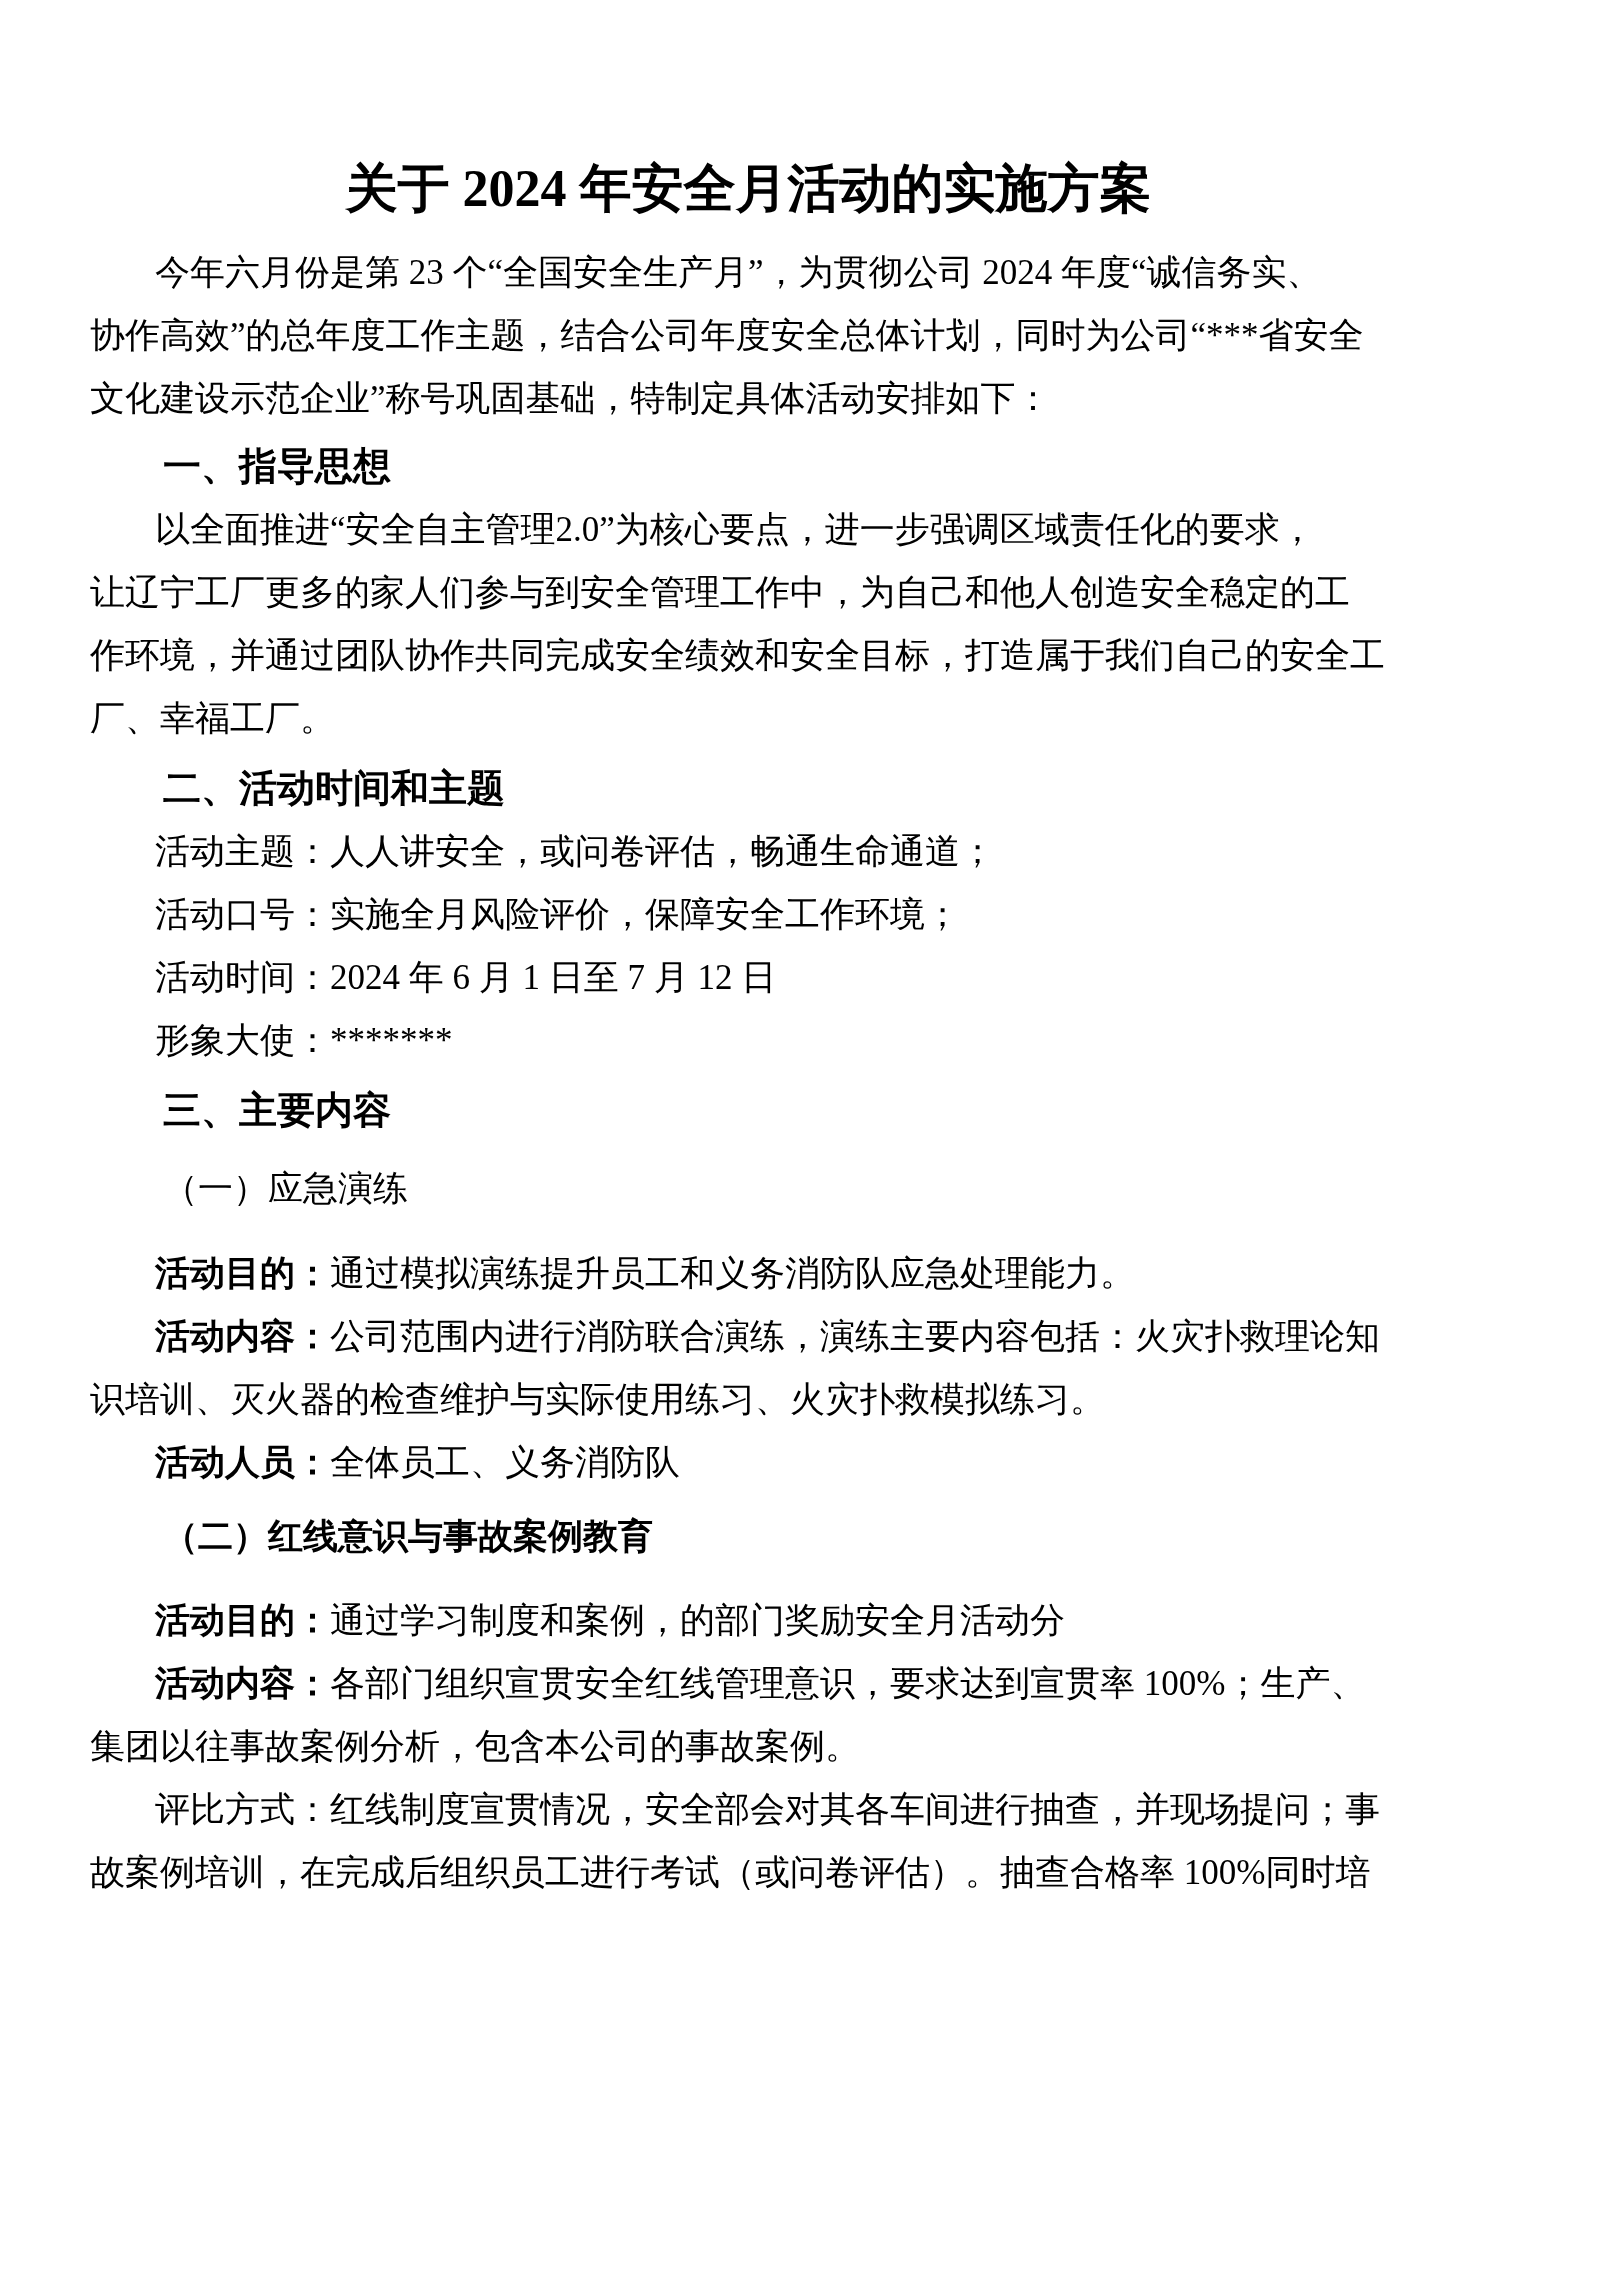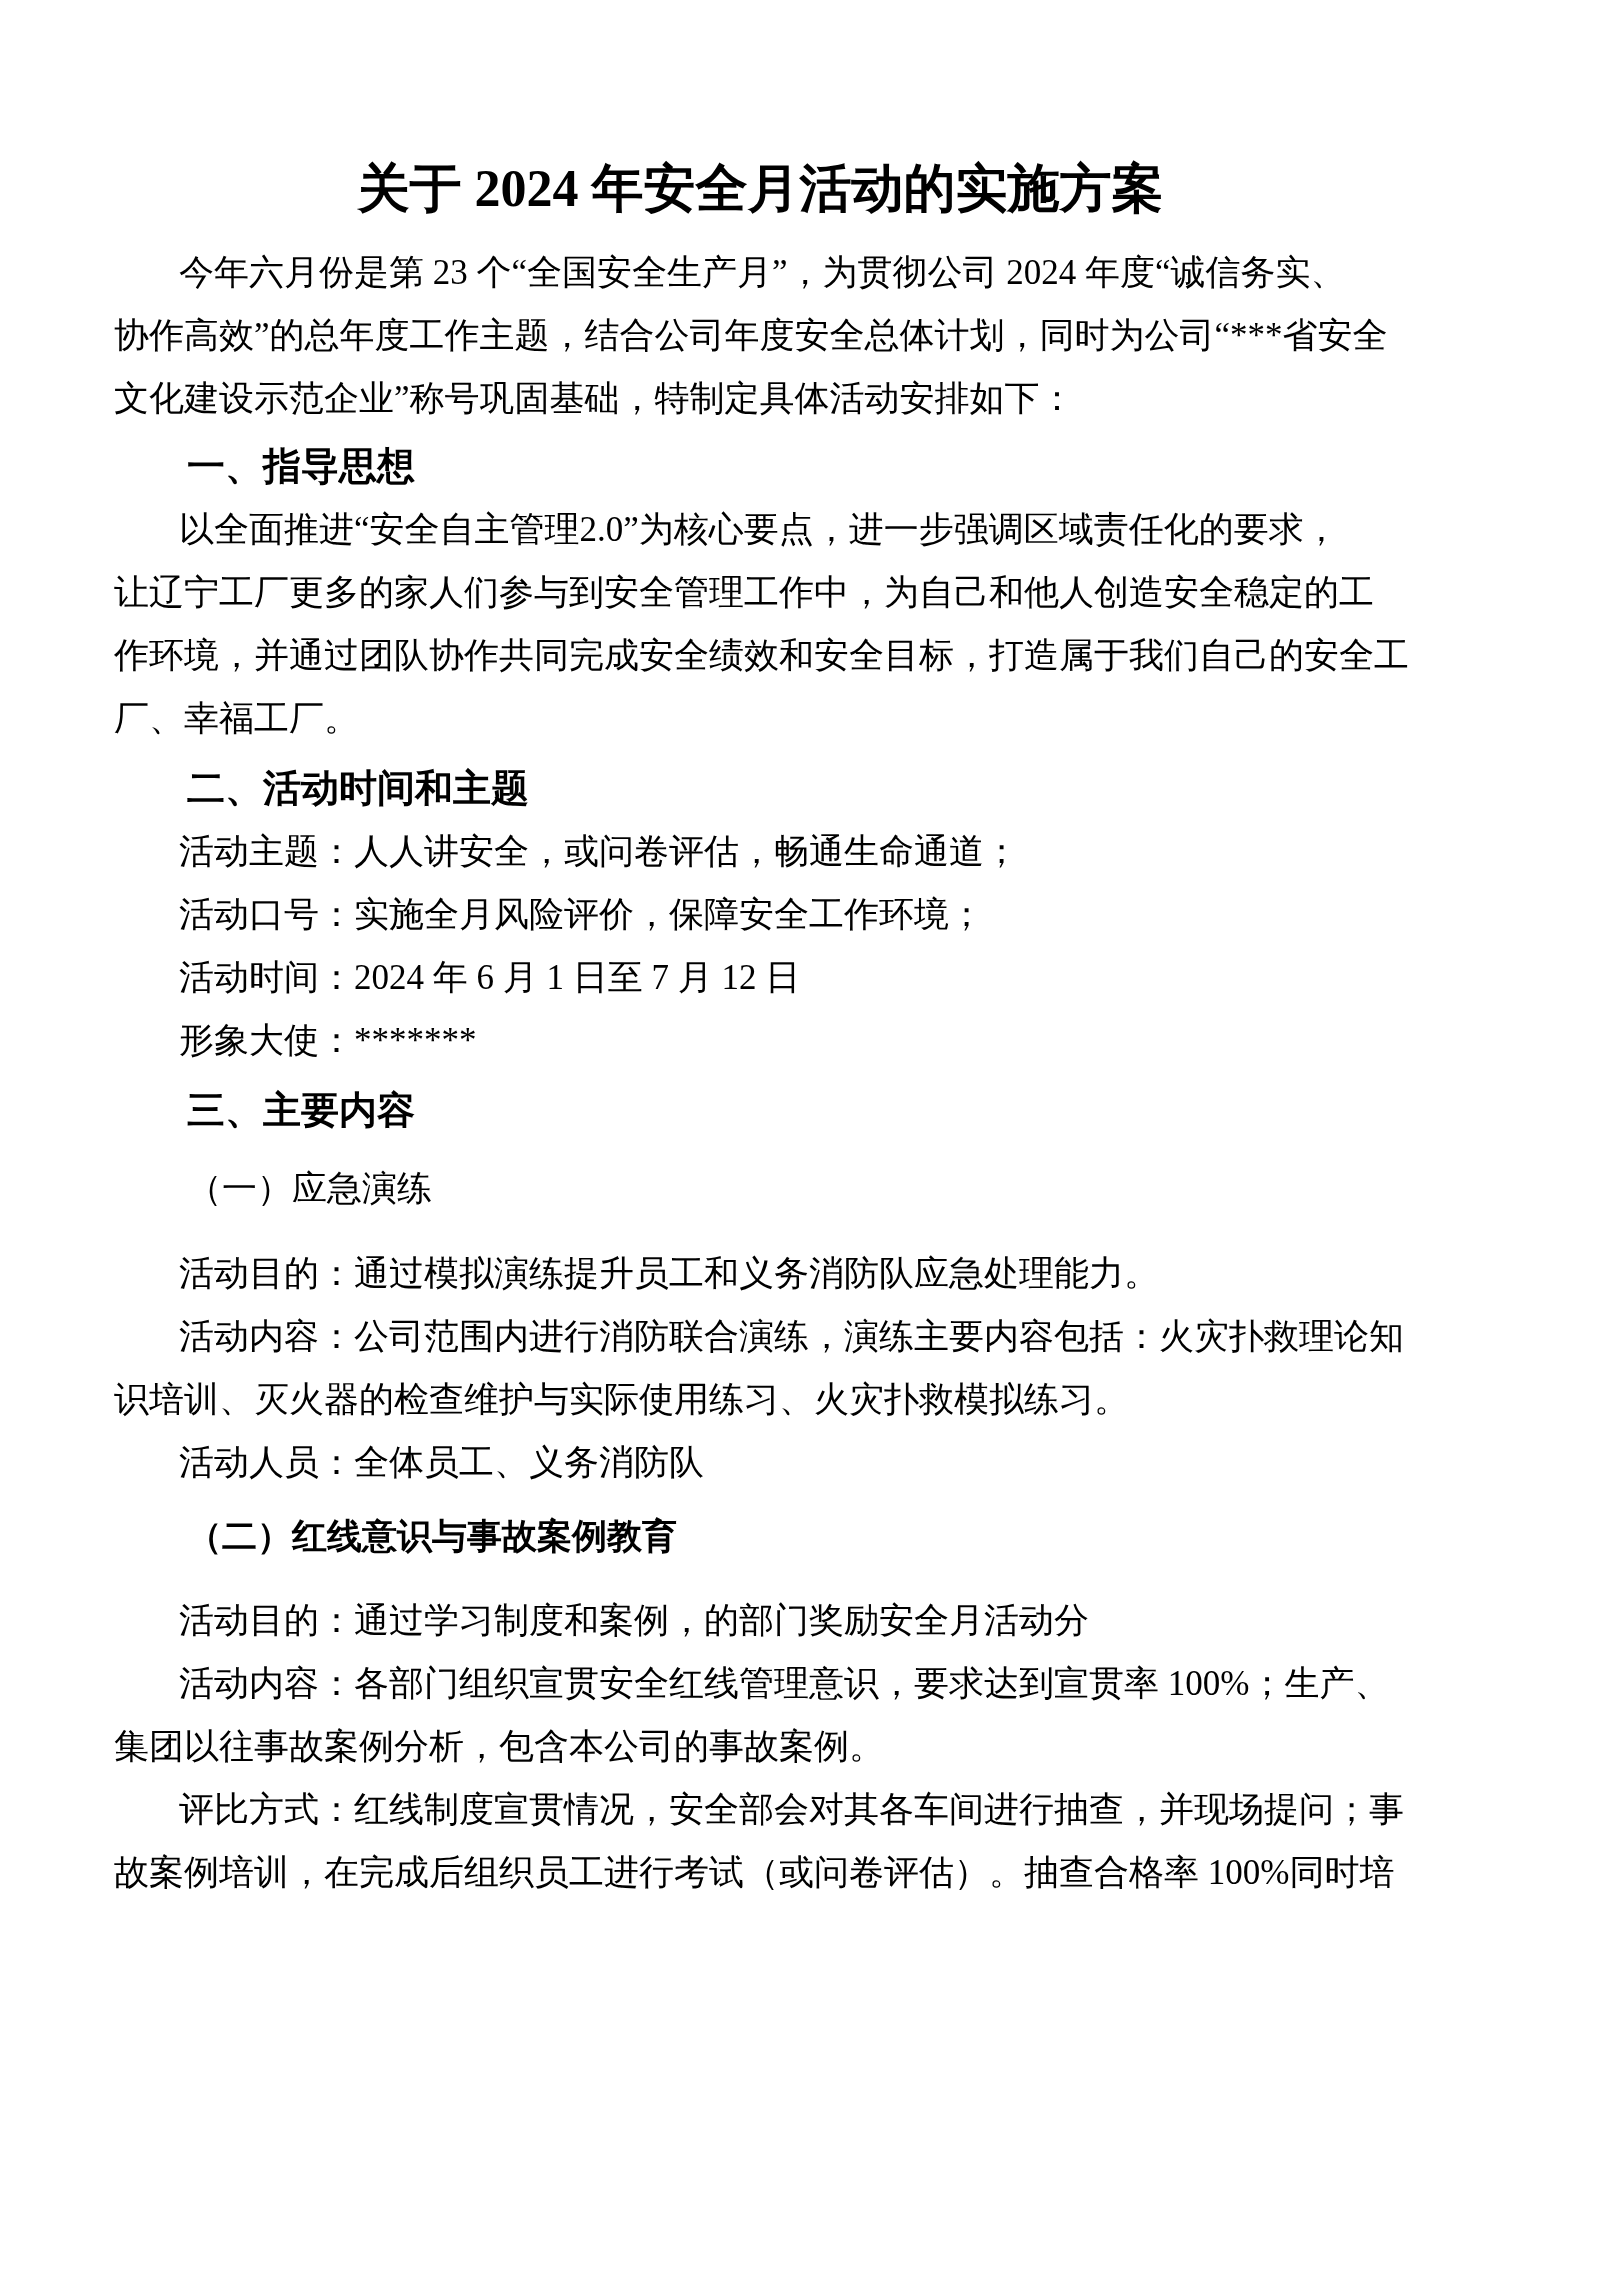"关于 2024 年安全月活动的实施方案" .page { padding: 0 216px 0 114px -> 0 216px 0 90px }
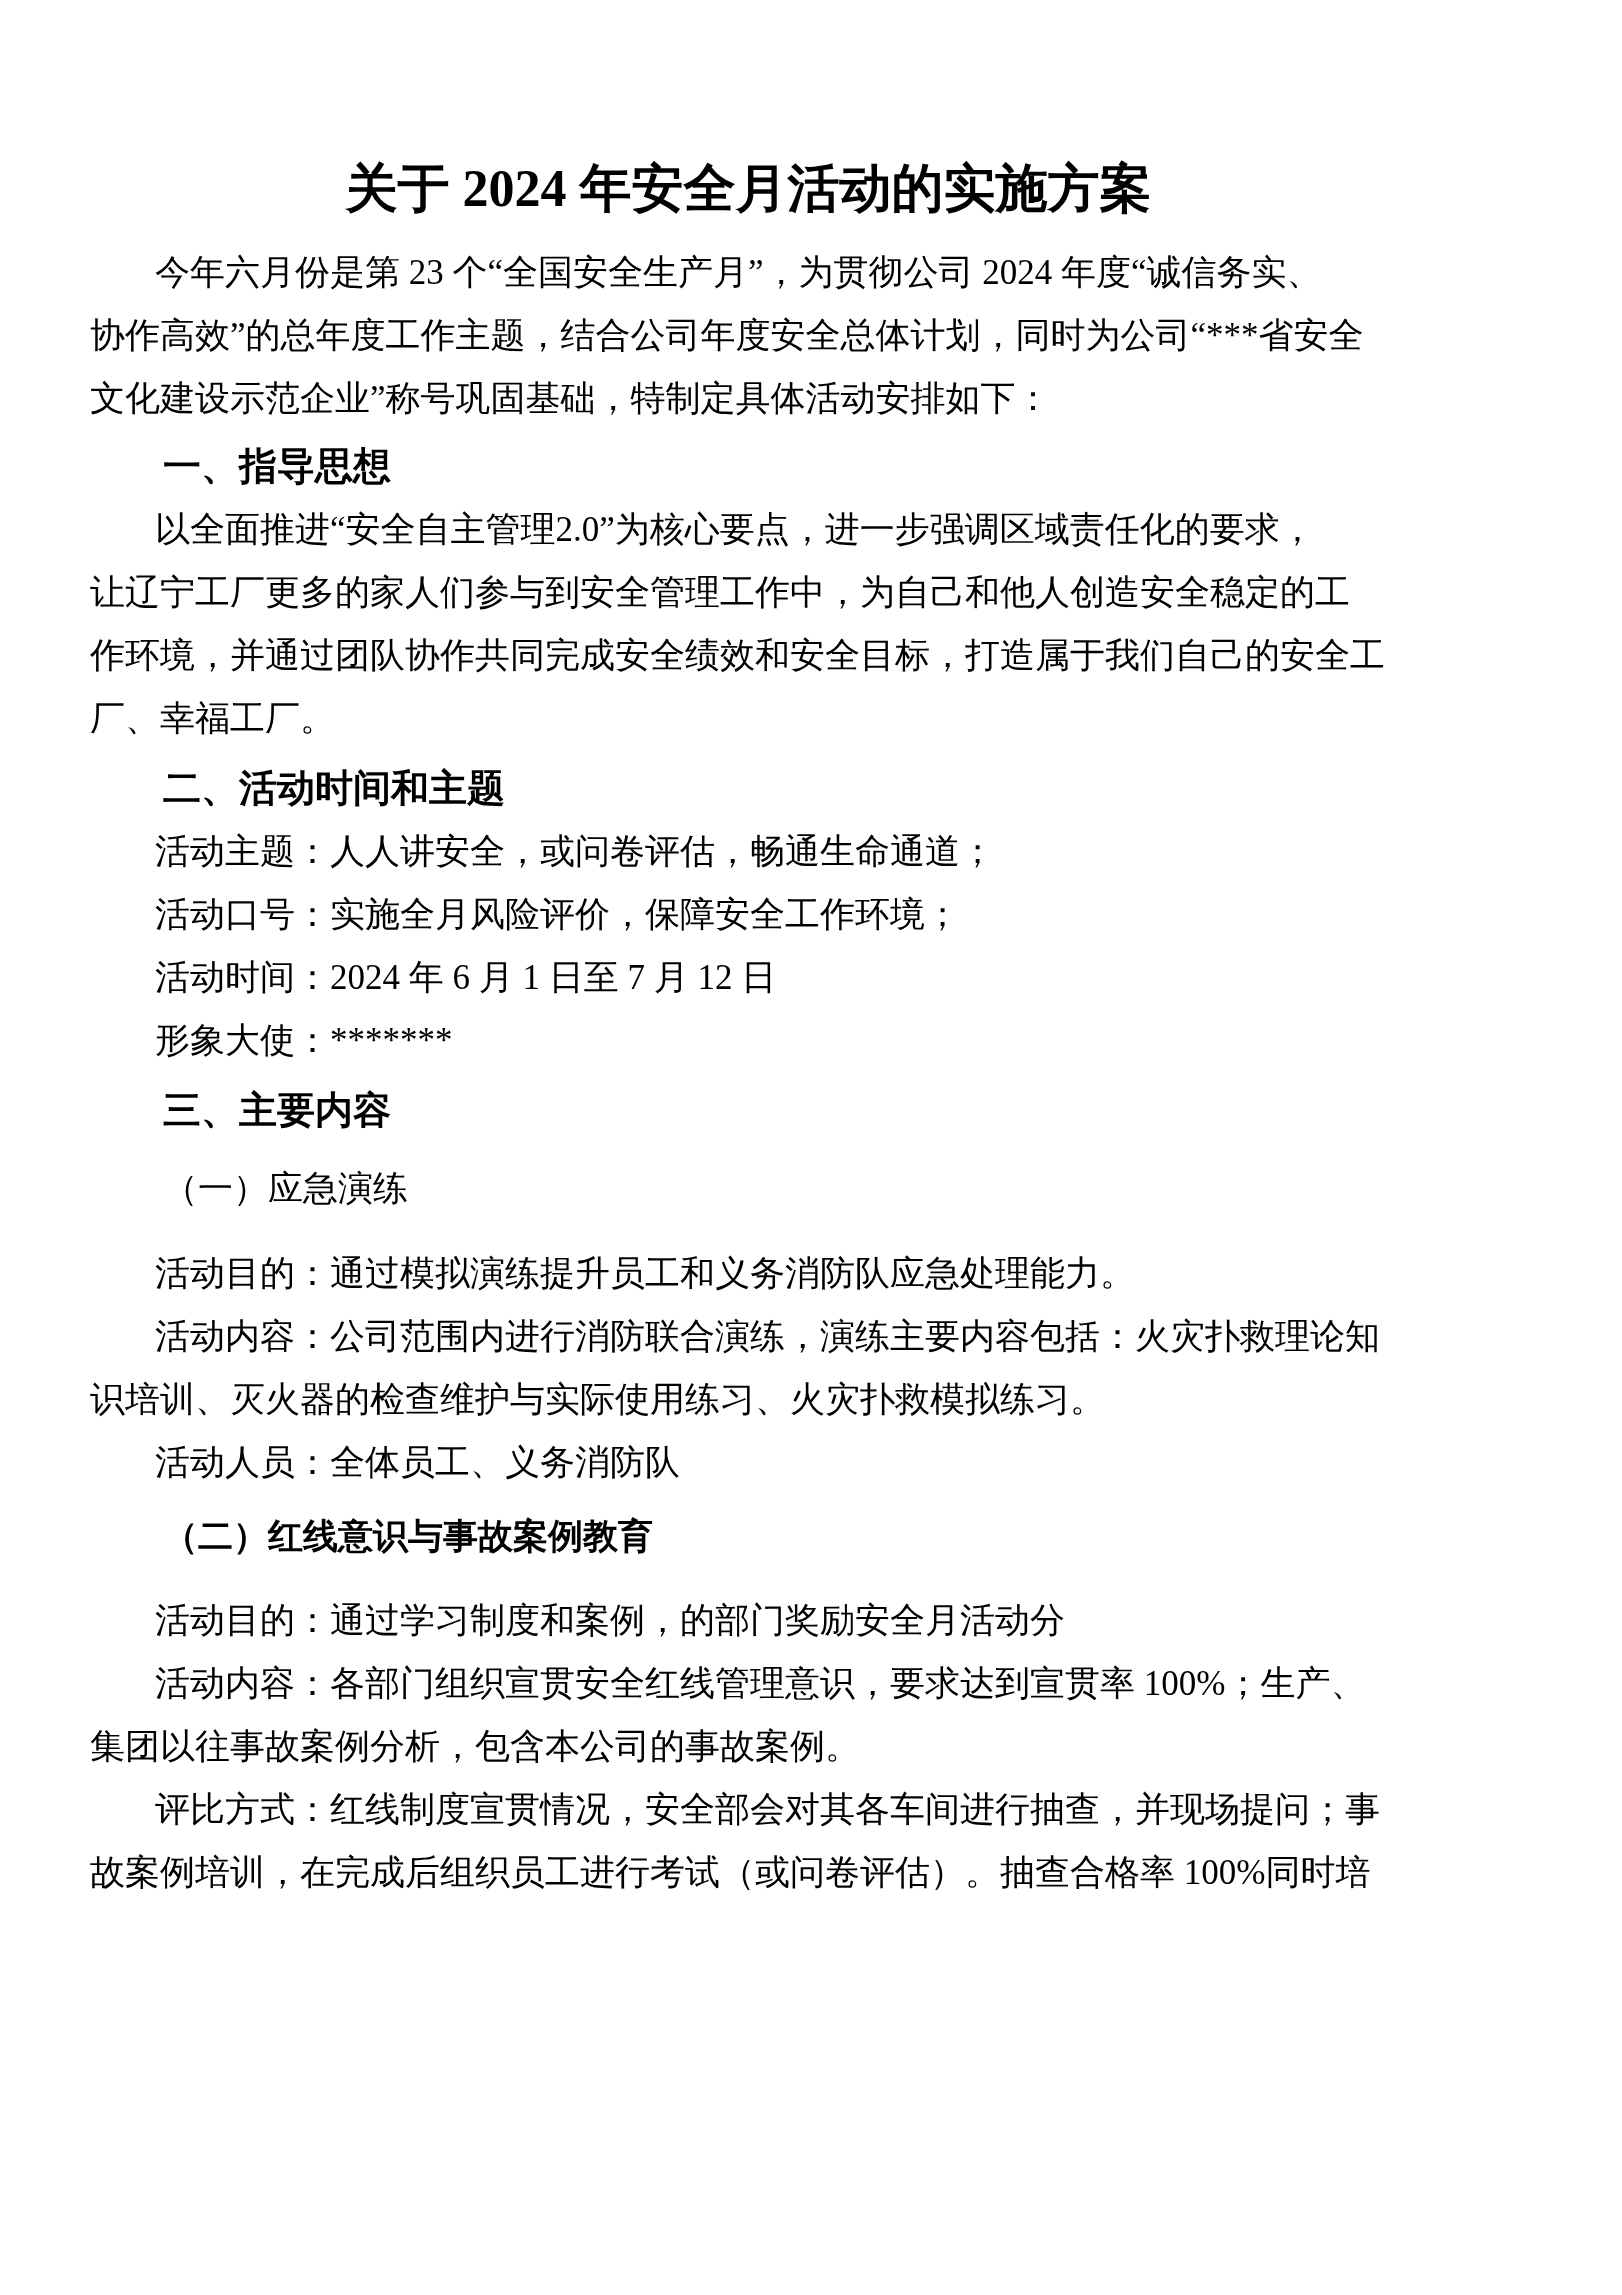"活动目的：" .lbl { font-weight: 400 -> 700 }
